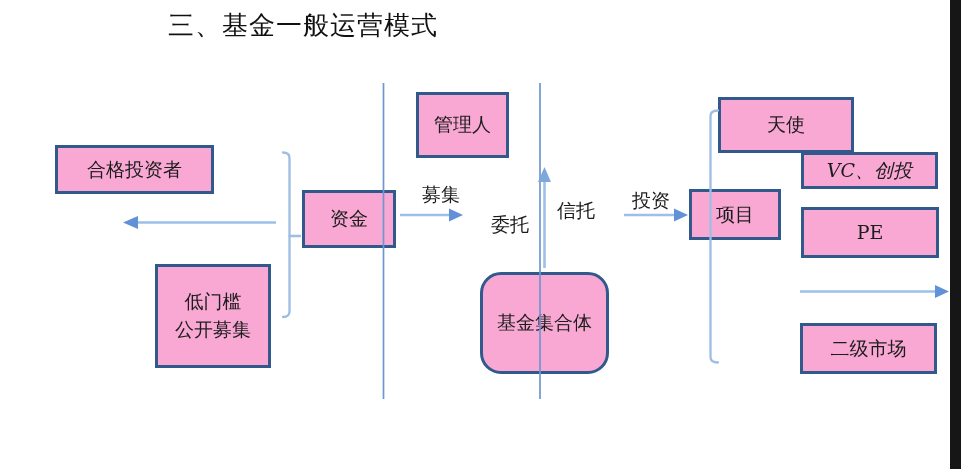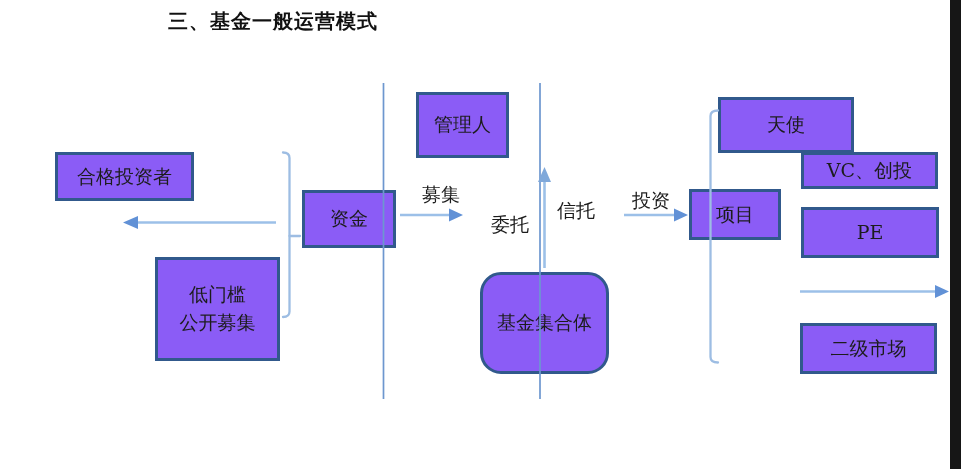"三、基金一般运营模式" .title { font-size: 20px -> 26px; font-weight: bold -> normal }
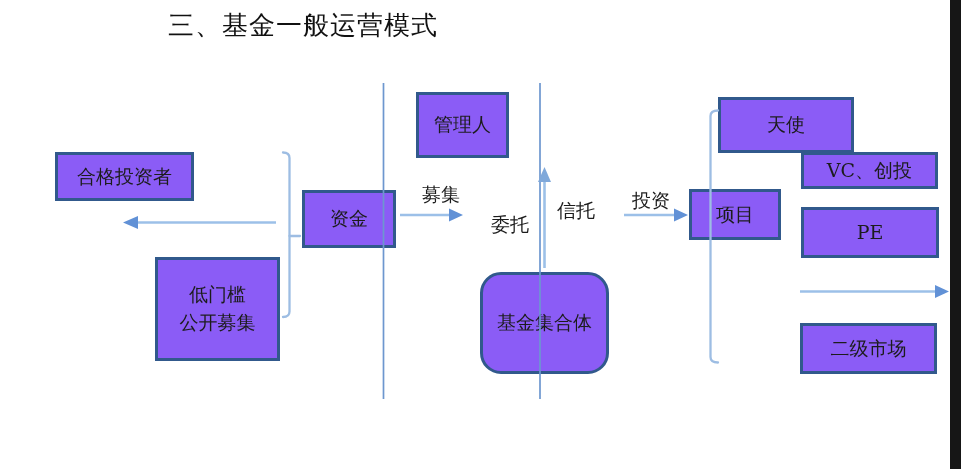"管理人" .box { background: #8b5cf6 -> #f9a8d4 }
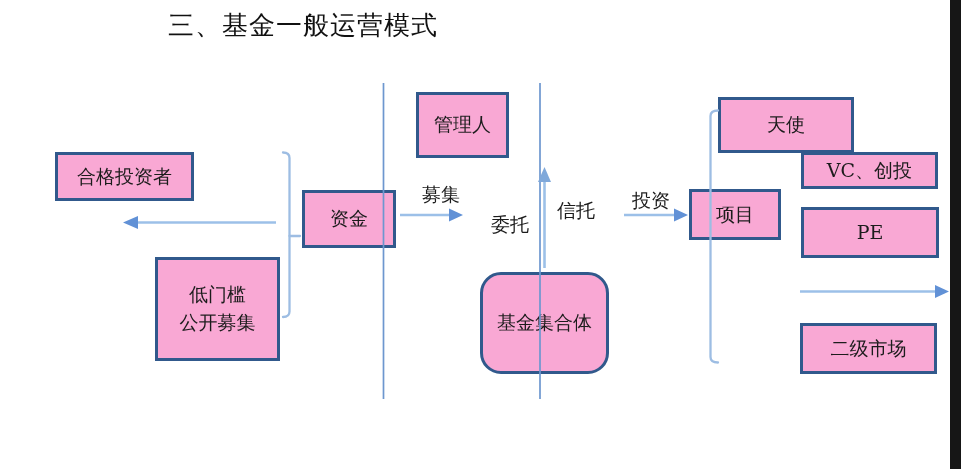"合格投资者" .b-qualified { top: 152px -> 145px; width: 139px -> 159px }
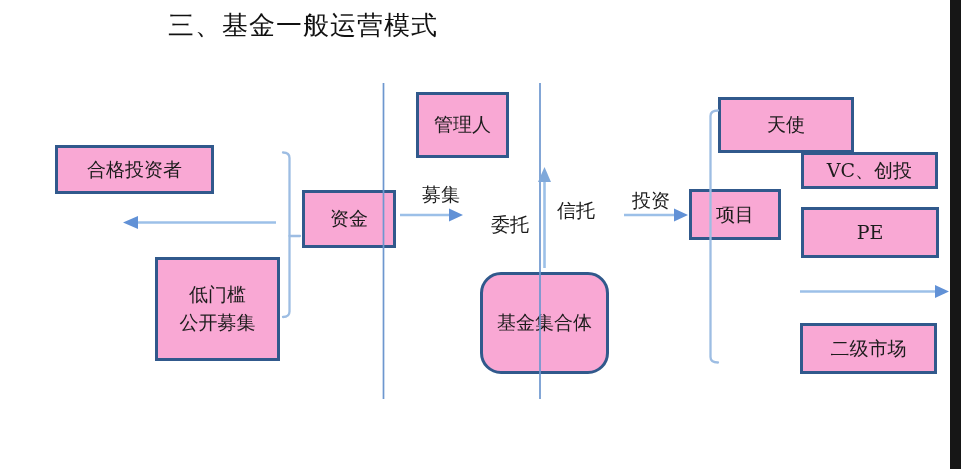"VC、创投" .b-vc { font-style: none -> italic }
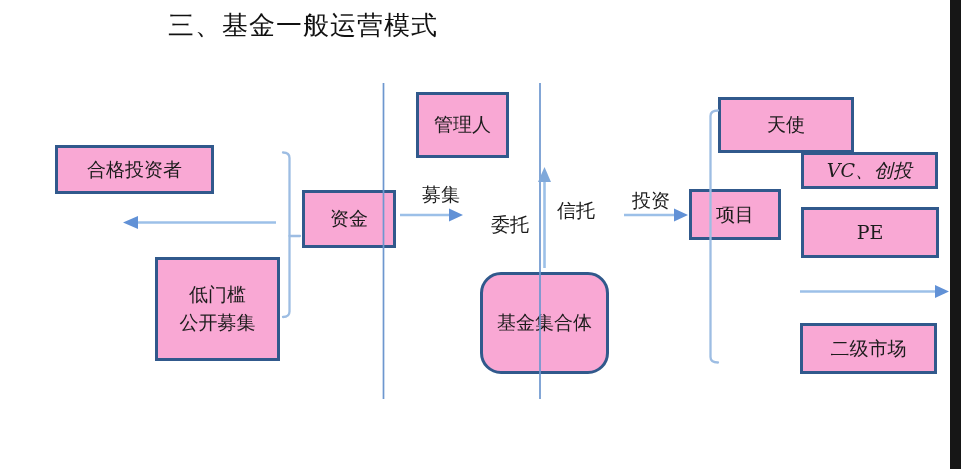"低门槛" .b-low { top: 257px -> 264px; width: 125px -> 116px }
